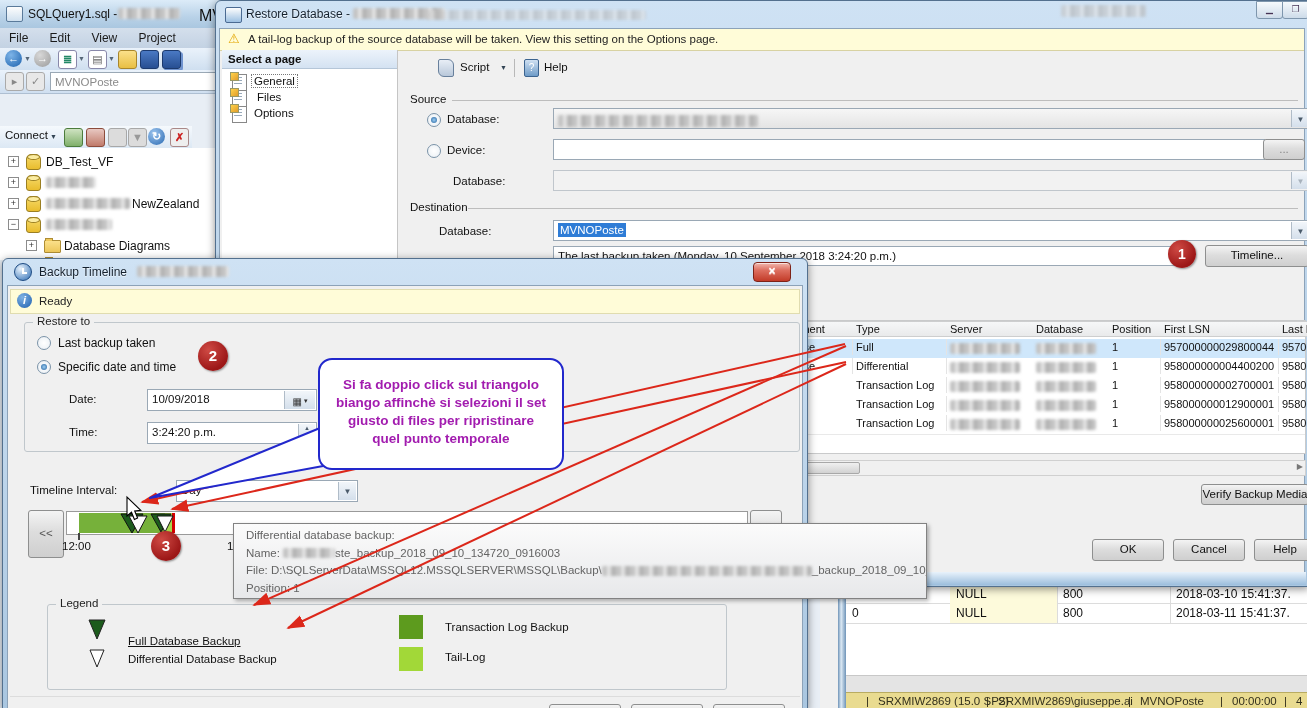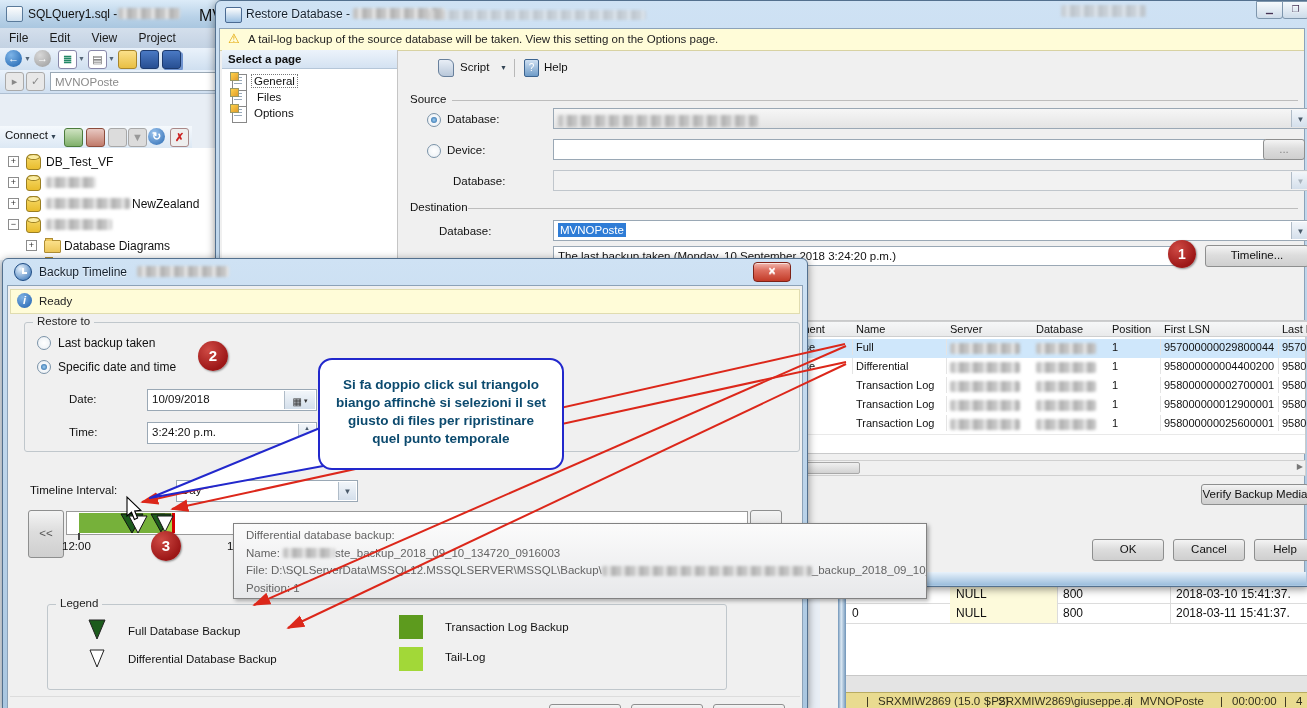"Name" span.gridhdr { text: Name -> Type }
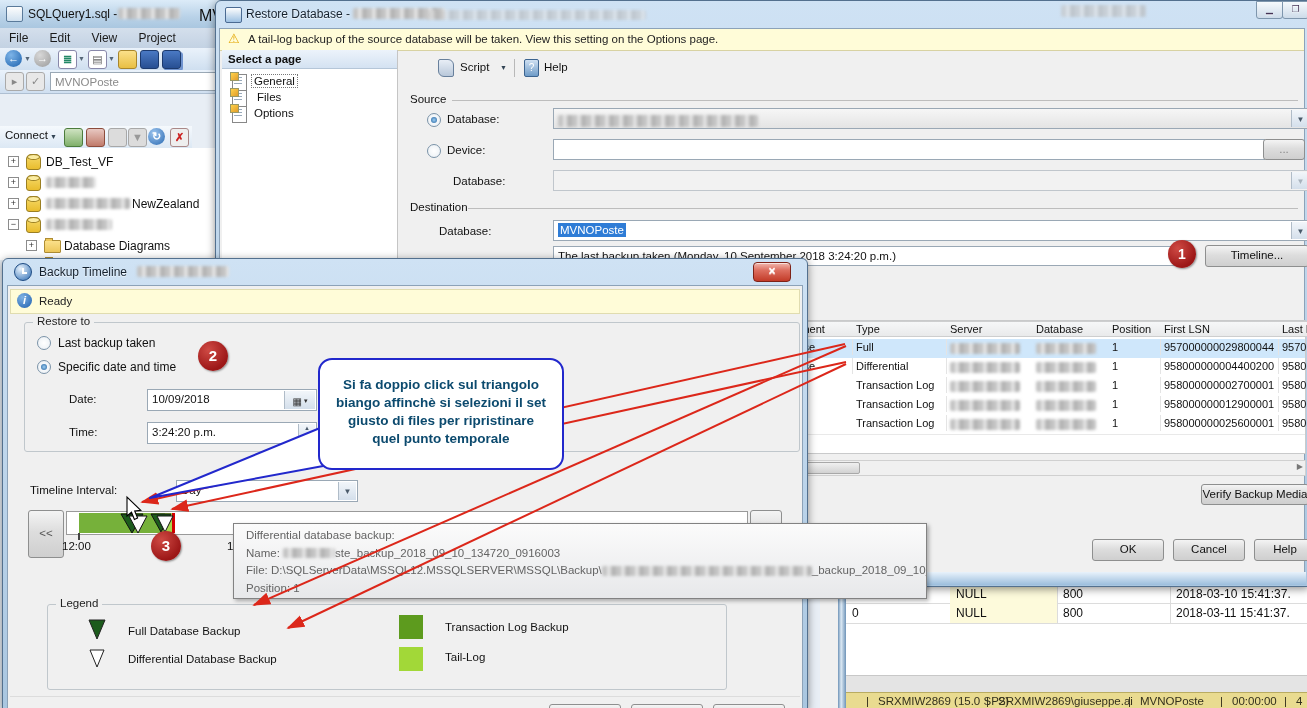"Si fa doppio click sul" .callout-text { color: #0c4a6e -> #a21caf }
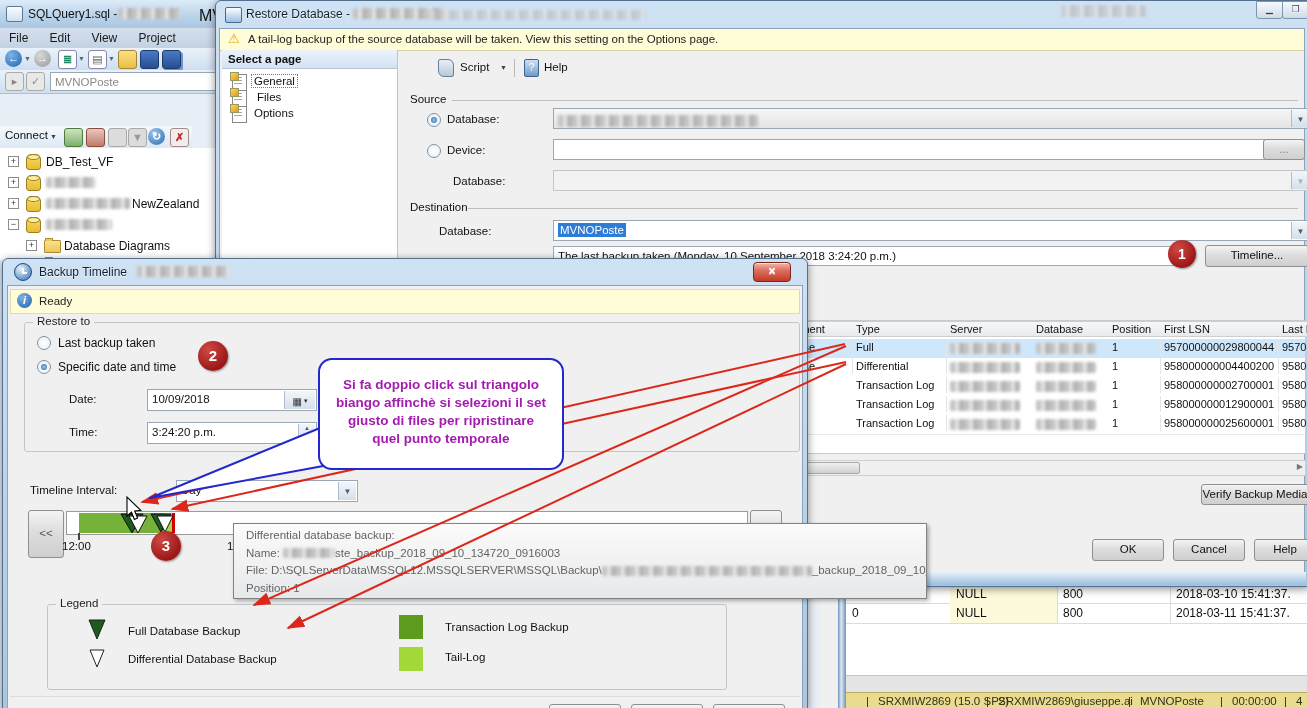"Full Database Backup" span.abs { text-decoration: none -> underline; top: 20px -> 30px }
